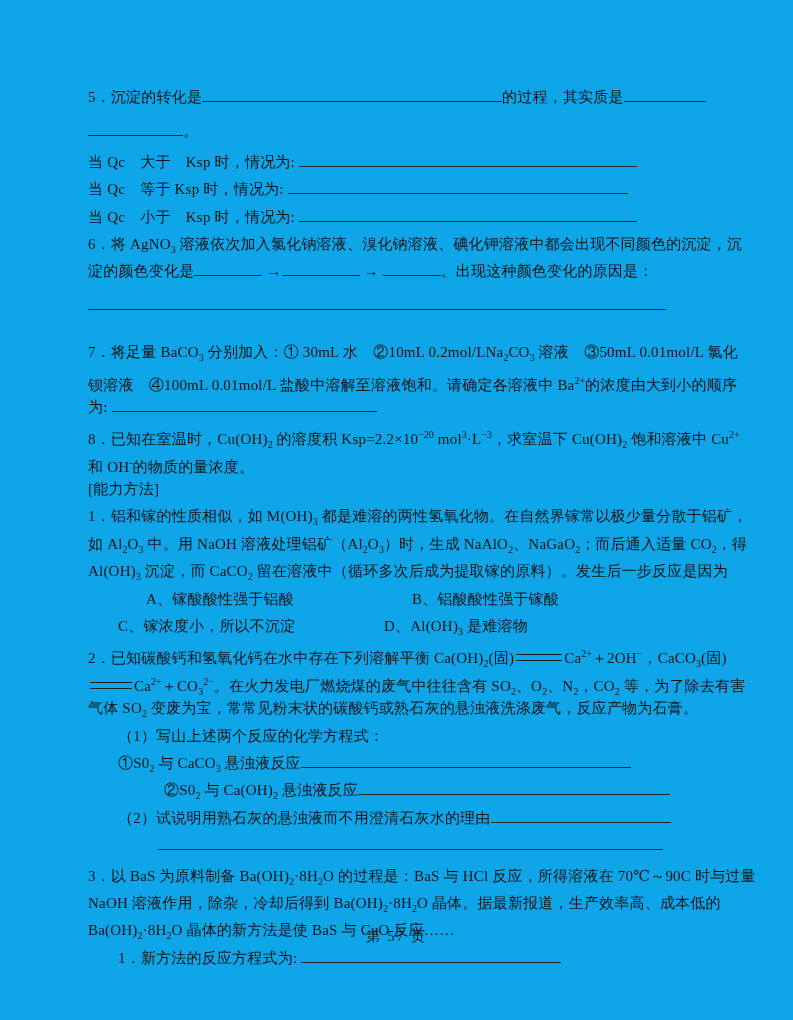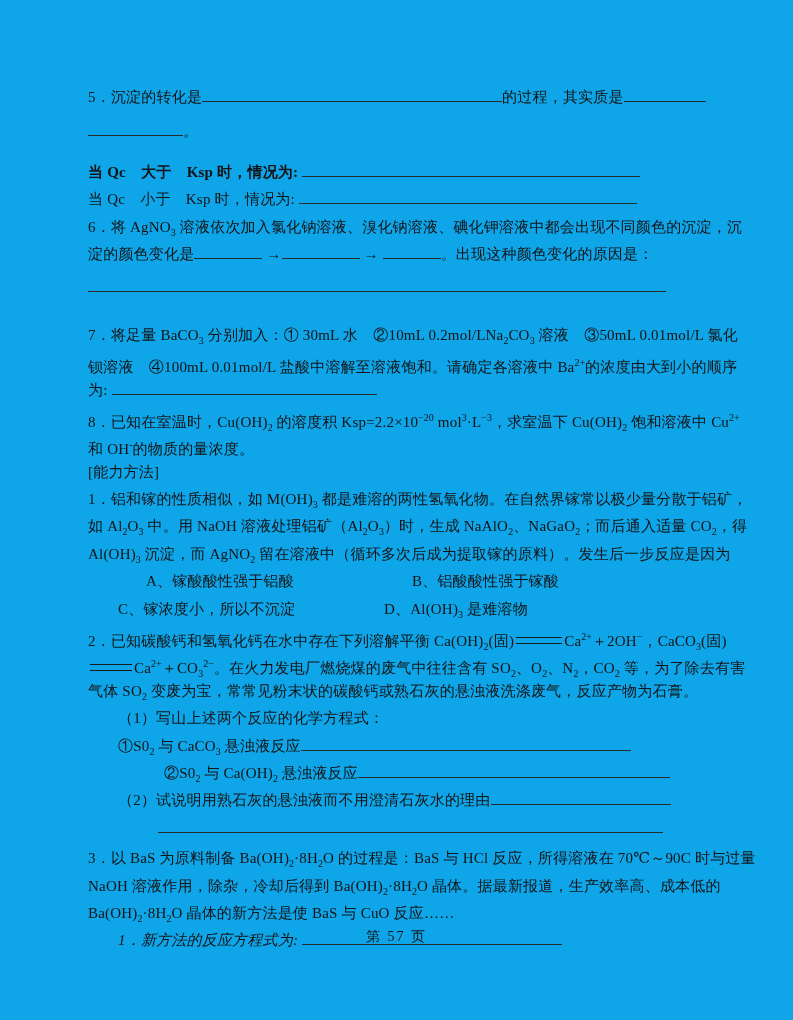"当 Qc 大于 Ksp 时，情况为:" div.line { font-weight: bold -> none; margin-top: 13px -> 3px }
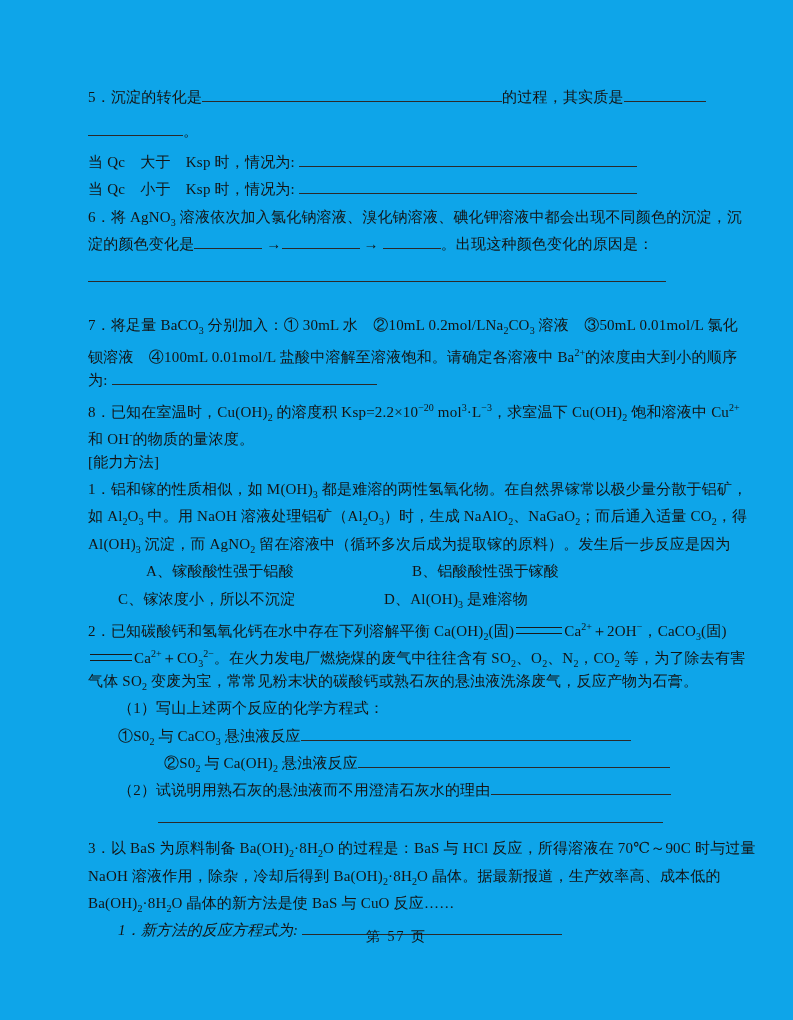"当 Qc 等于 Ksp 时，情况为:" div.line { html: none -> <div><span>当 Qc 等于 Ksp 时，情况为: </span><span></span></div> }
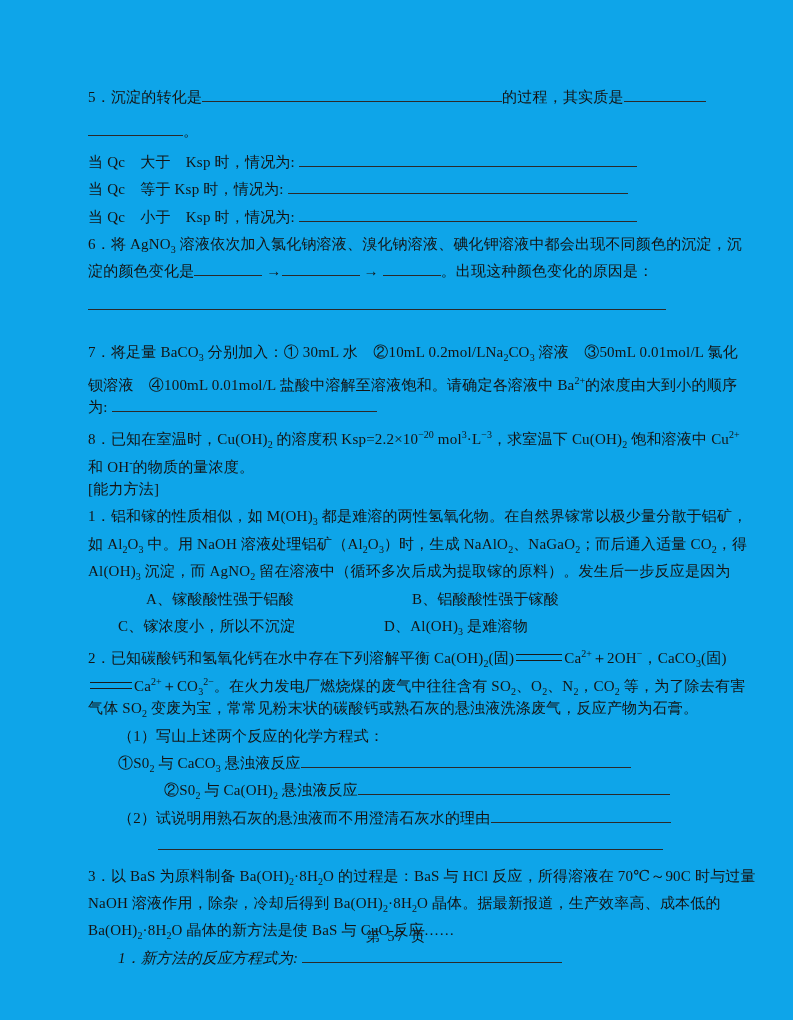"沉淀，而 AgNO" span { text: AgNO -> CaCO }
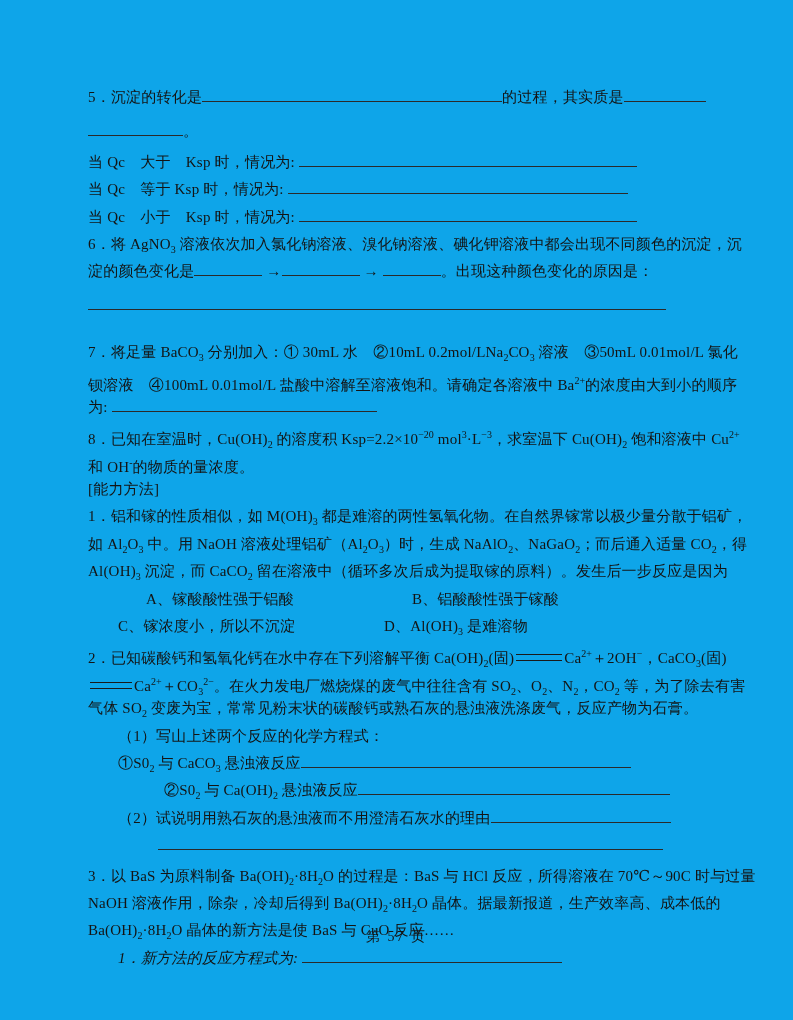"1．新方法的反应方程式为:" div.line { font-style: italic -> none }
